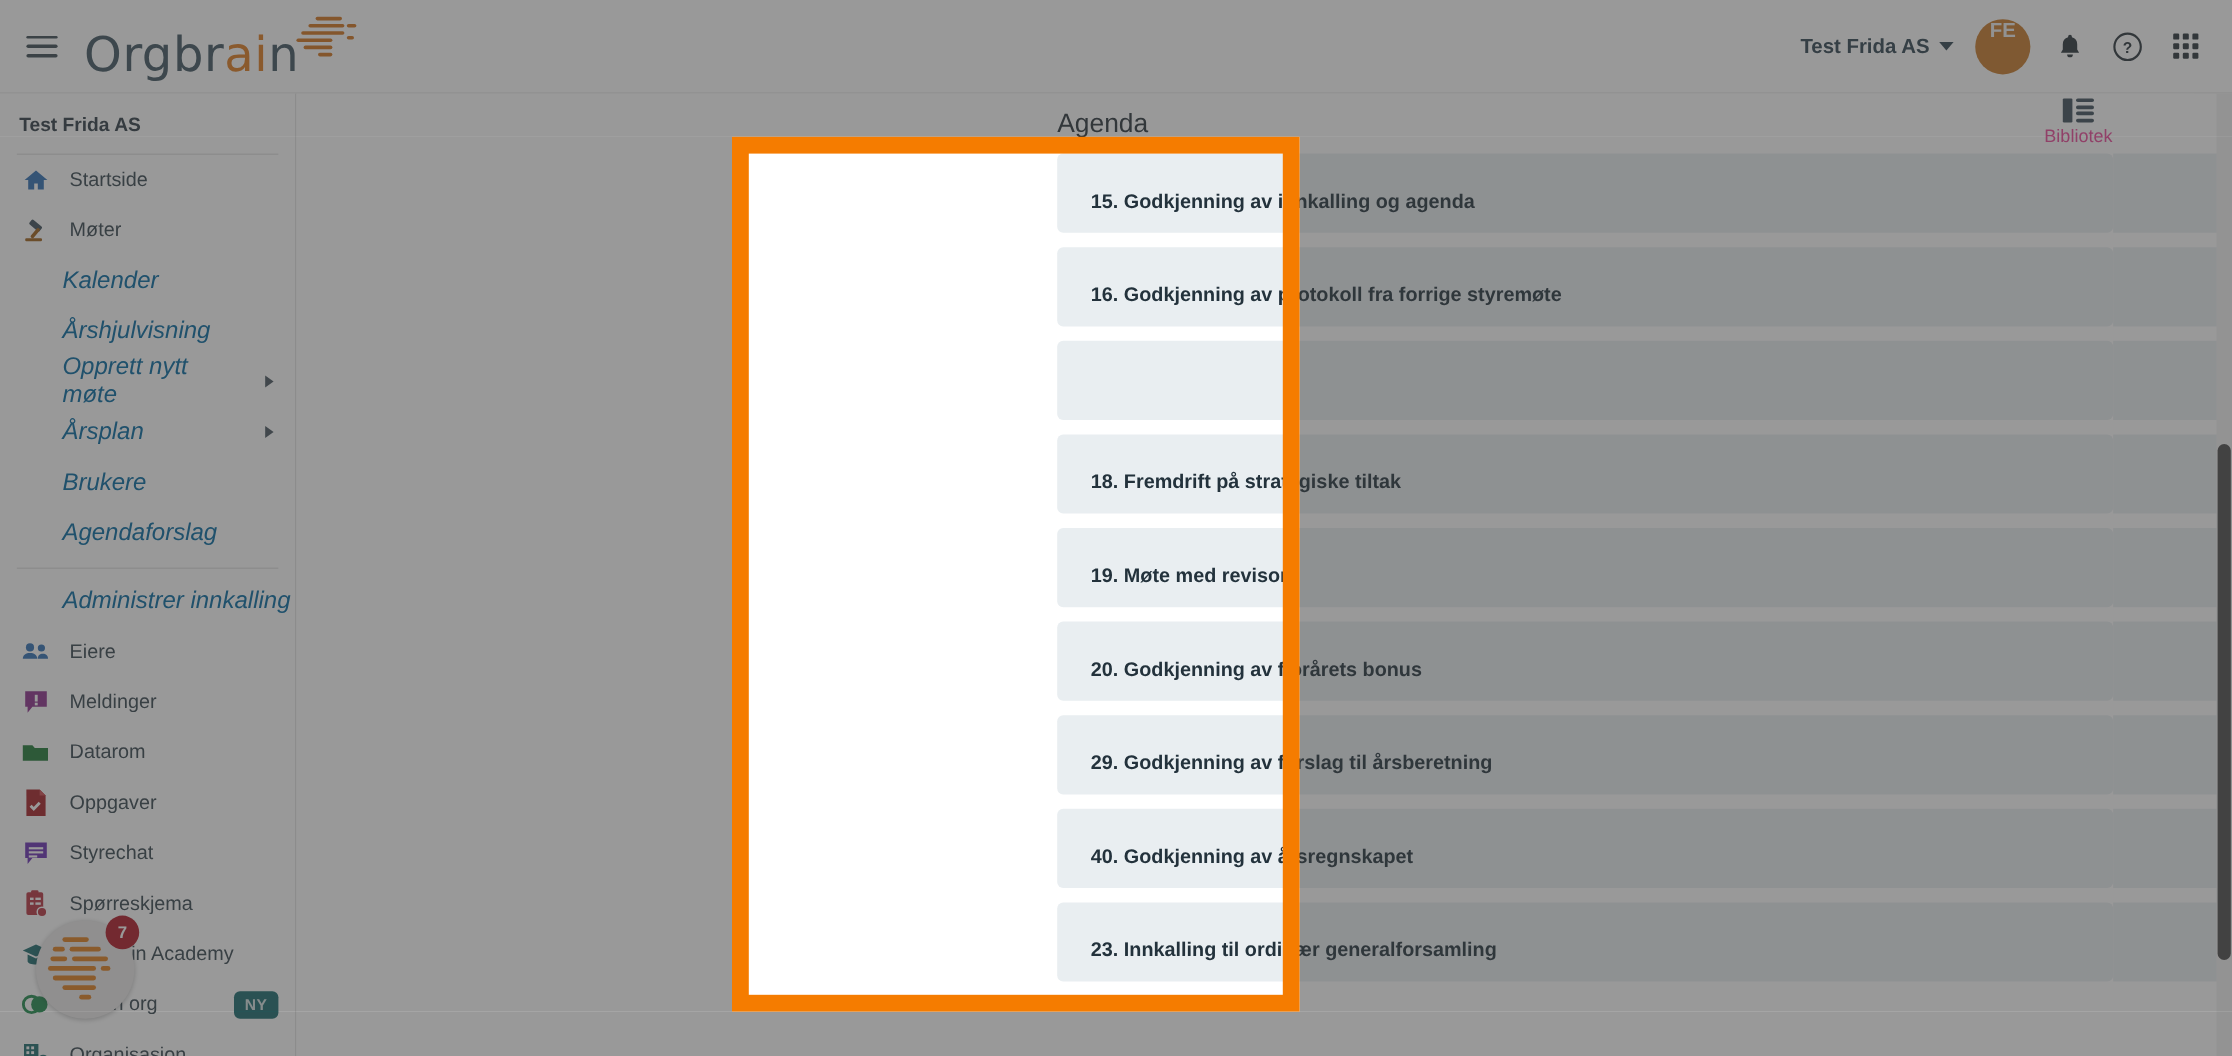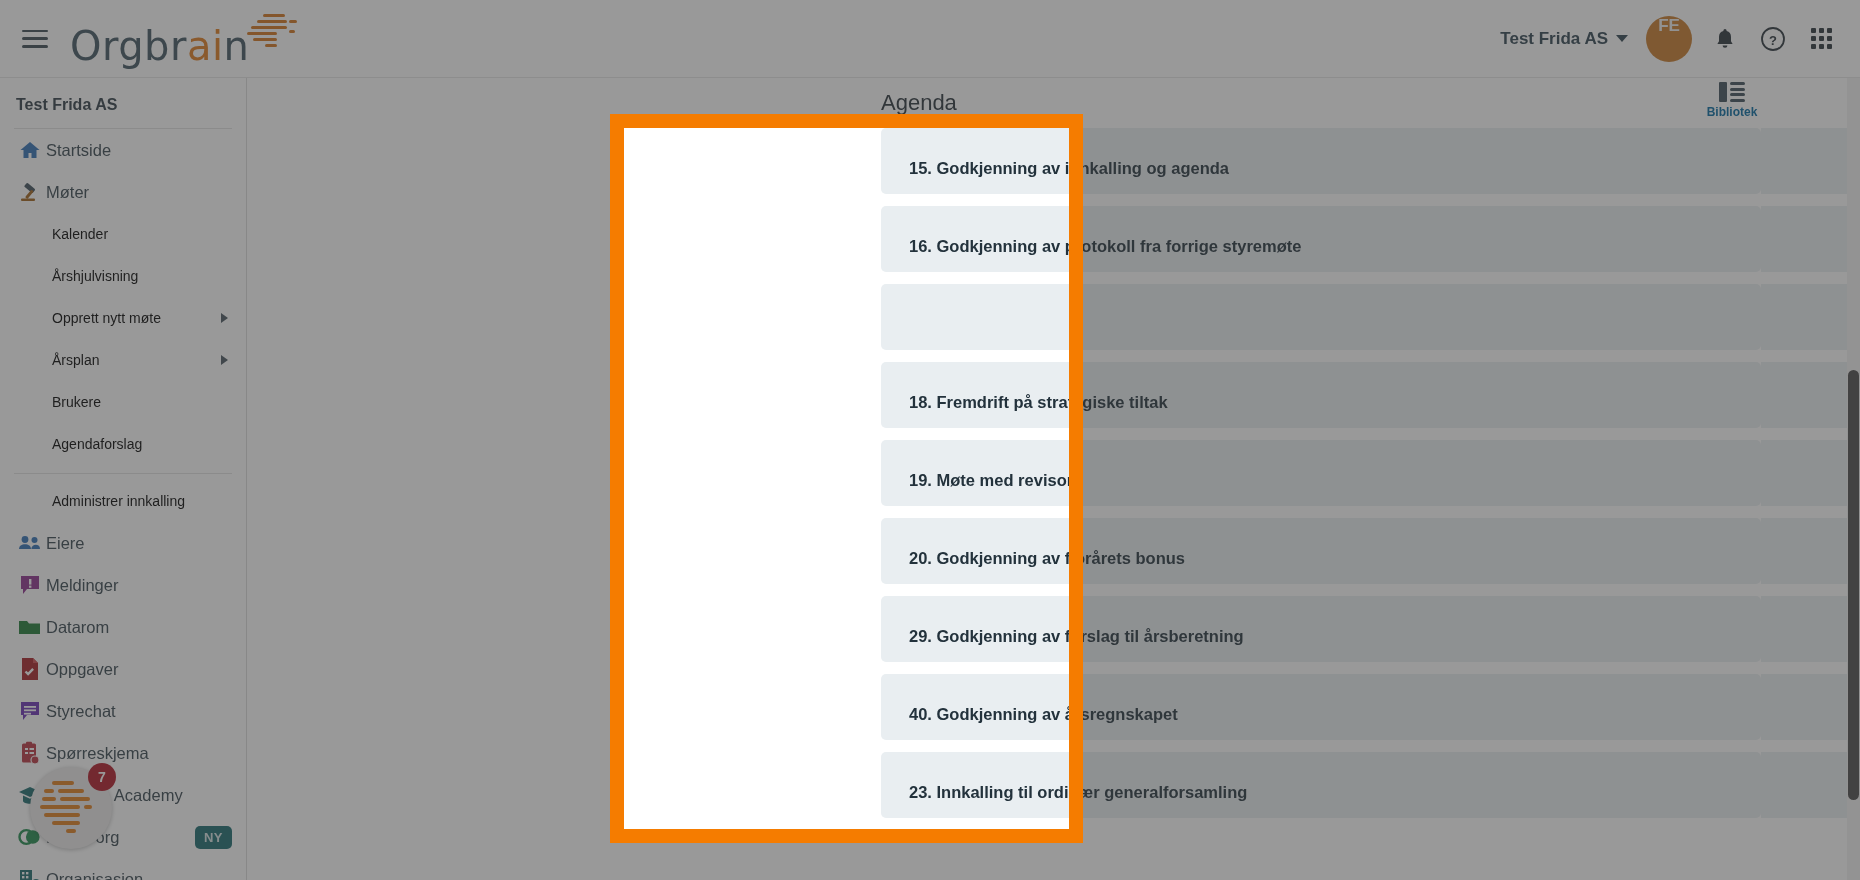"Bibliotek" .bib-lbl { color: #0369a1 -> #ec4899; font-size: 12px -> 15px; font-weight: bold -> none }
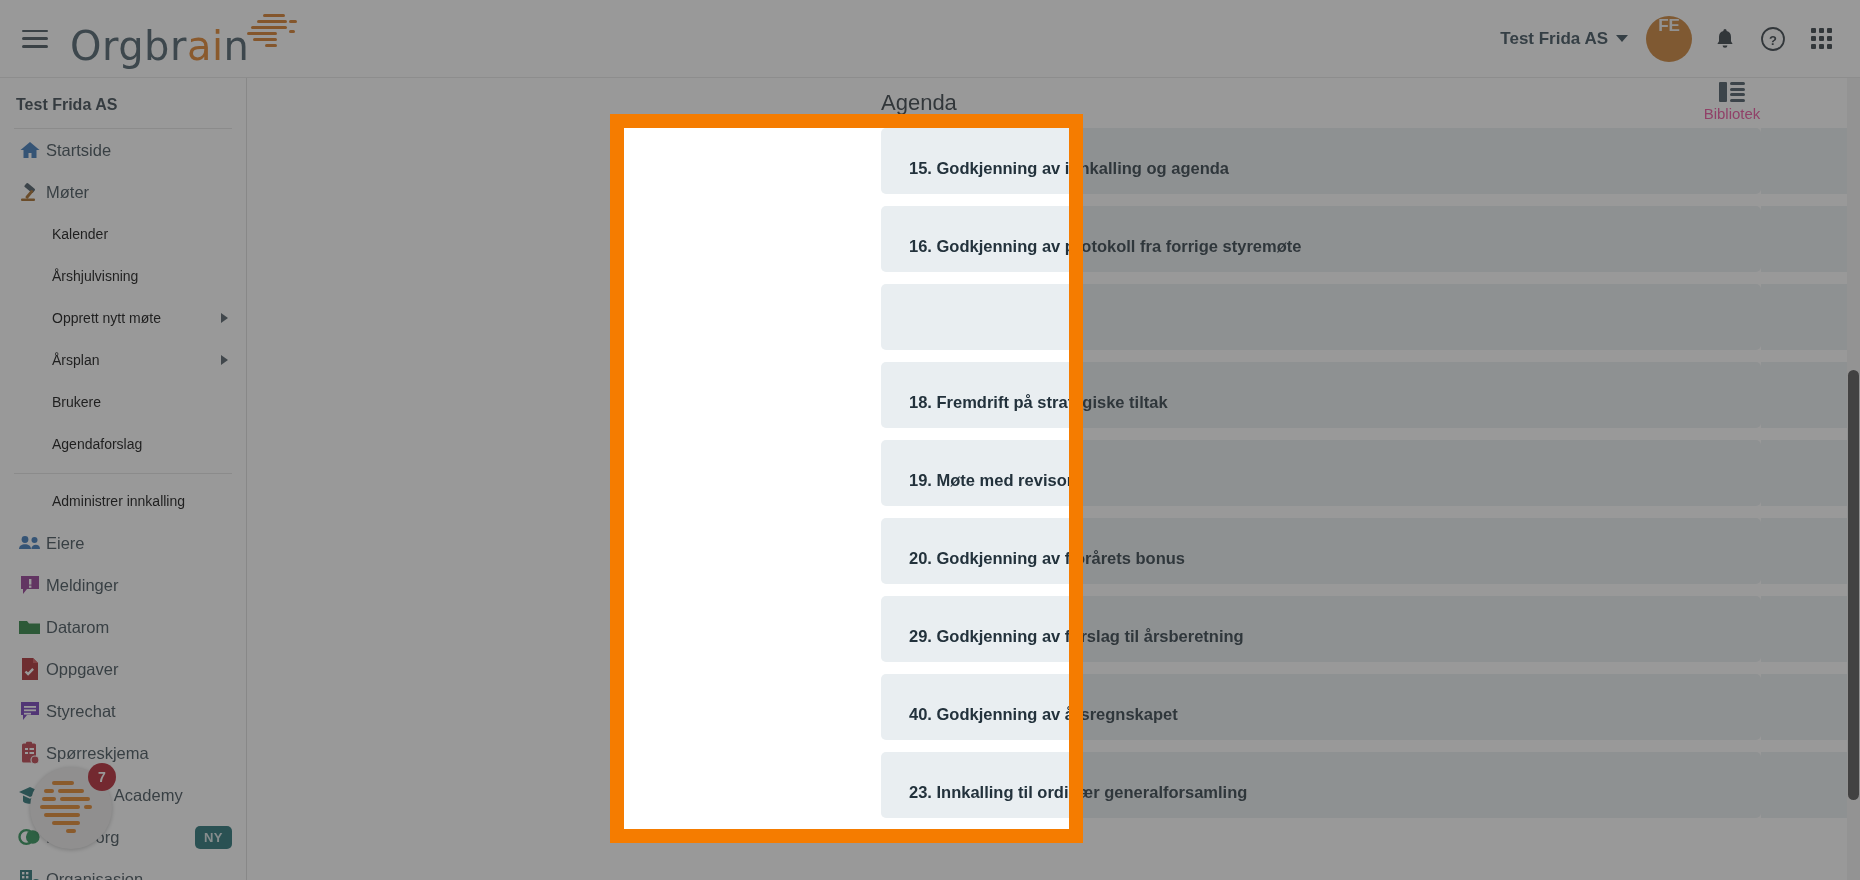"Startside" .side-item { gap: 4px -> 16px }
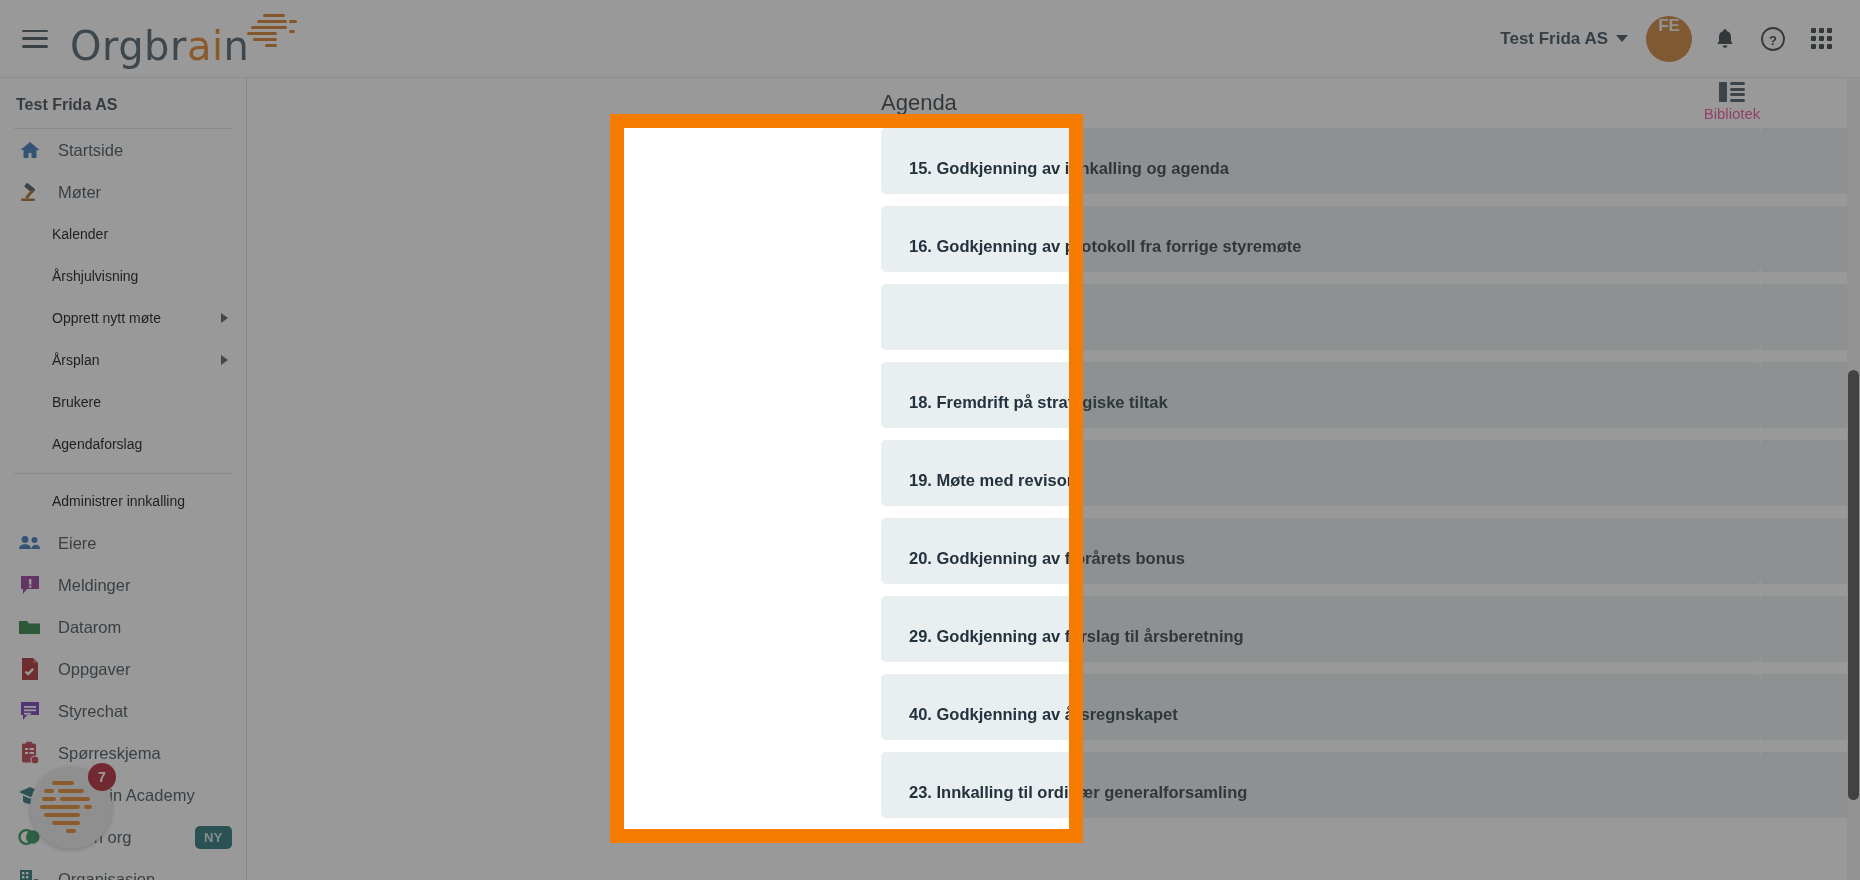"Kalender" .side-item.sub .lbl { color: #000000 -> #0369a1; font-size: 14px -> 20px; font-style: none -> italic }
